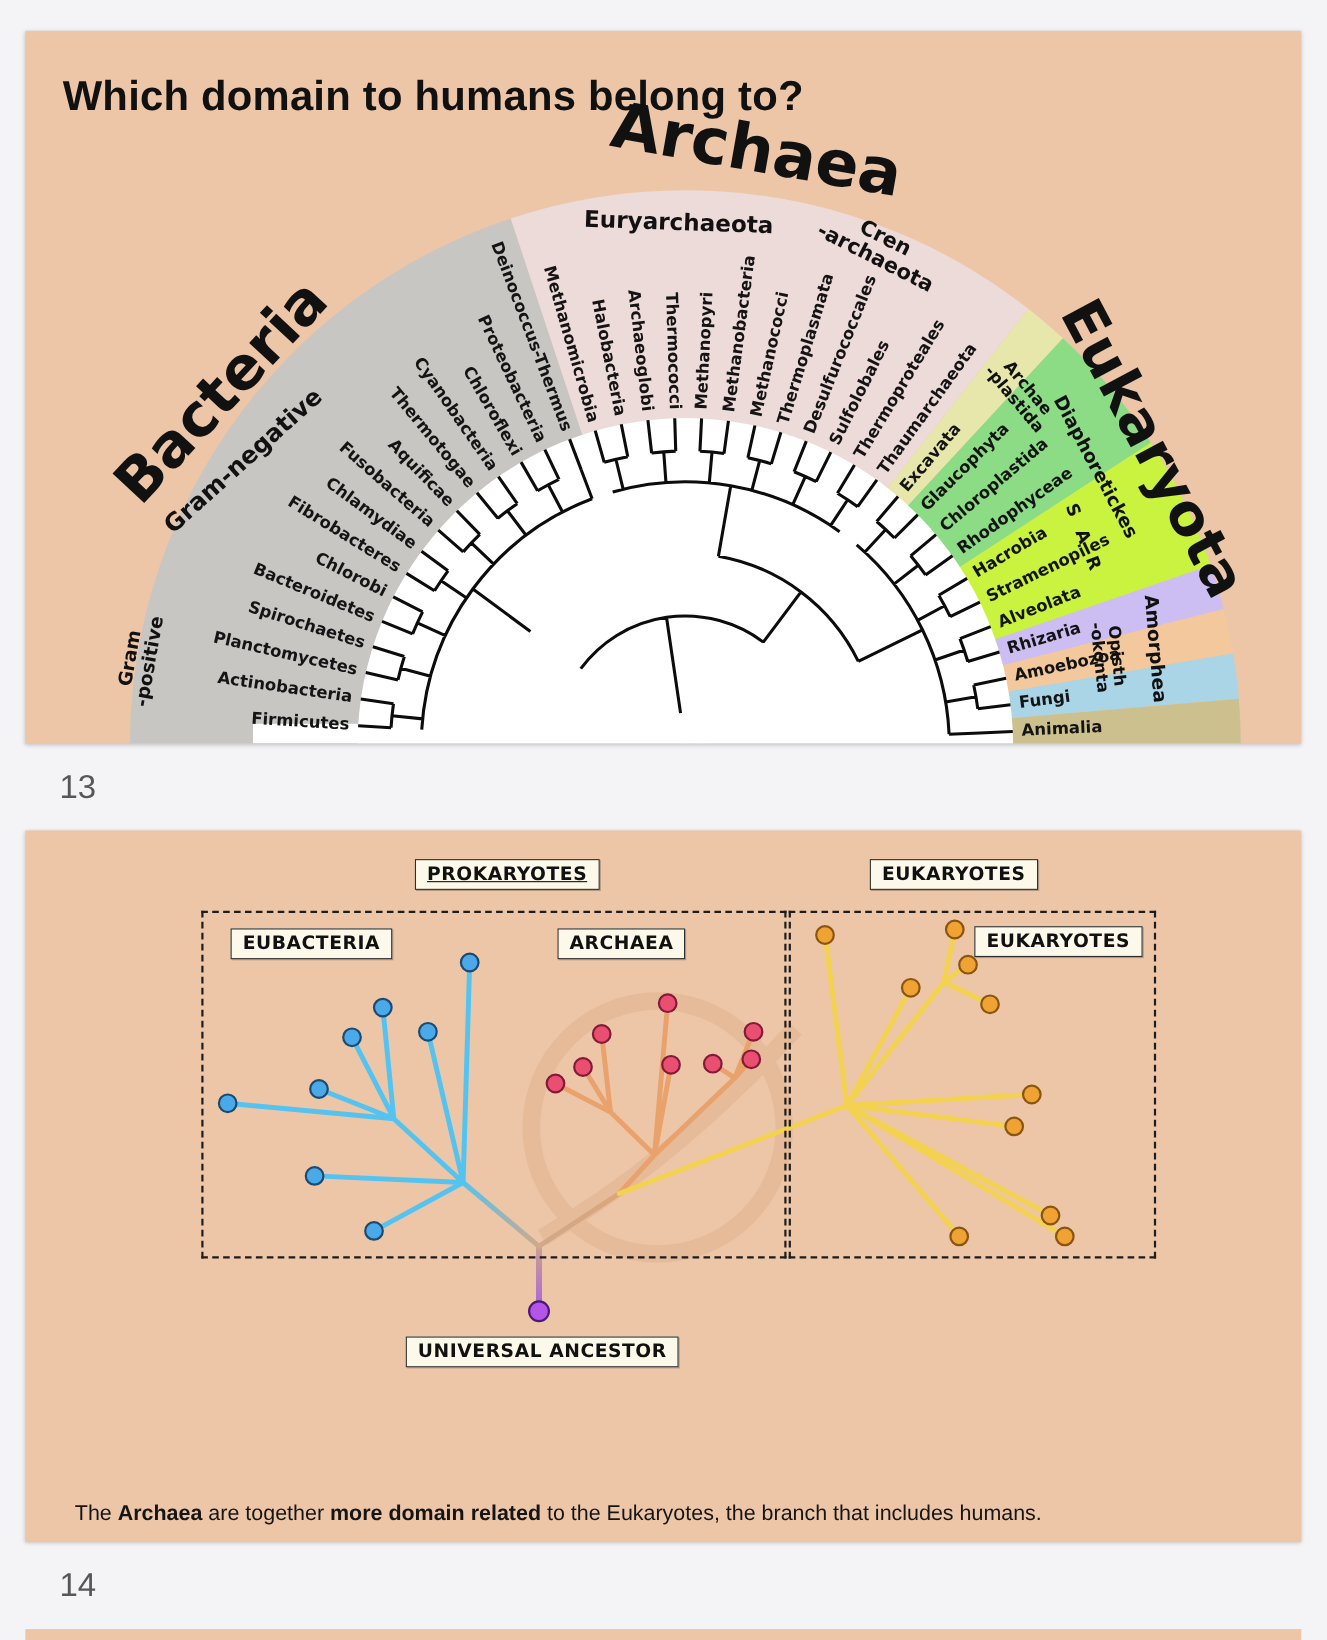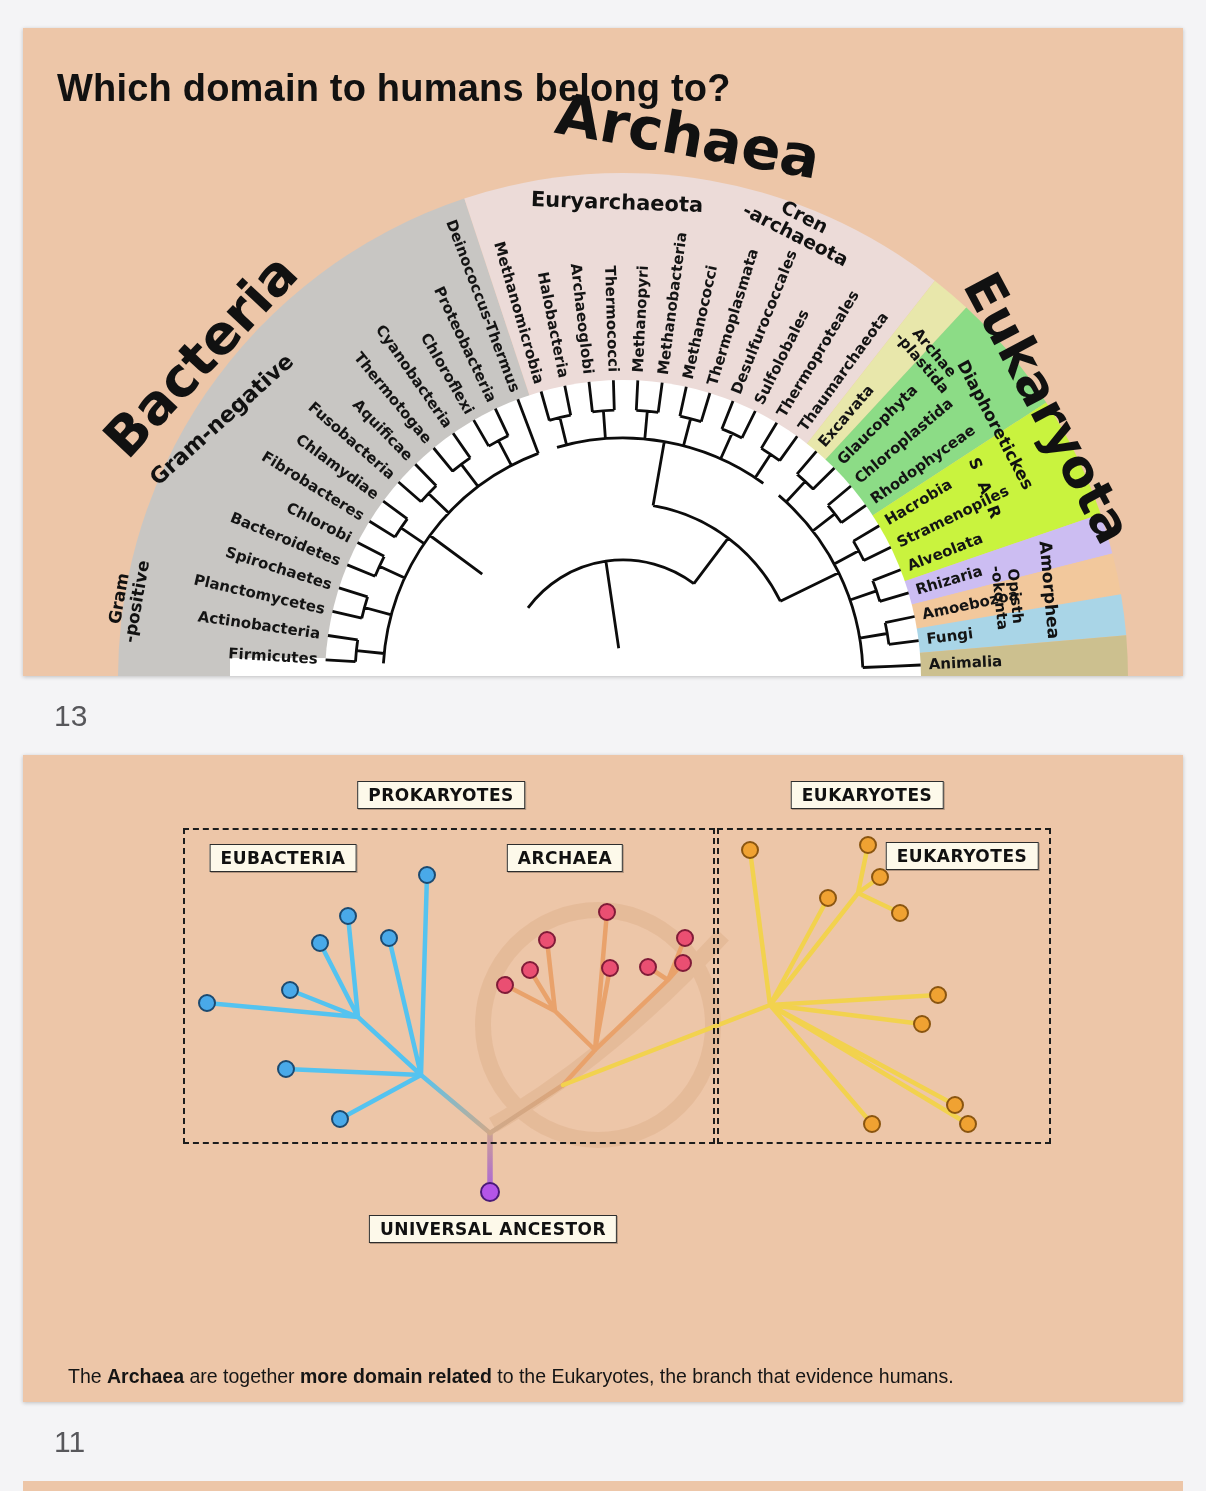"PROKARYOTES" span.tag { left: 418px -> 438px; text-decoration: none -> underline }
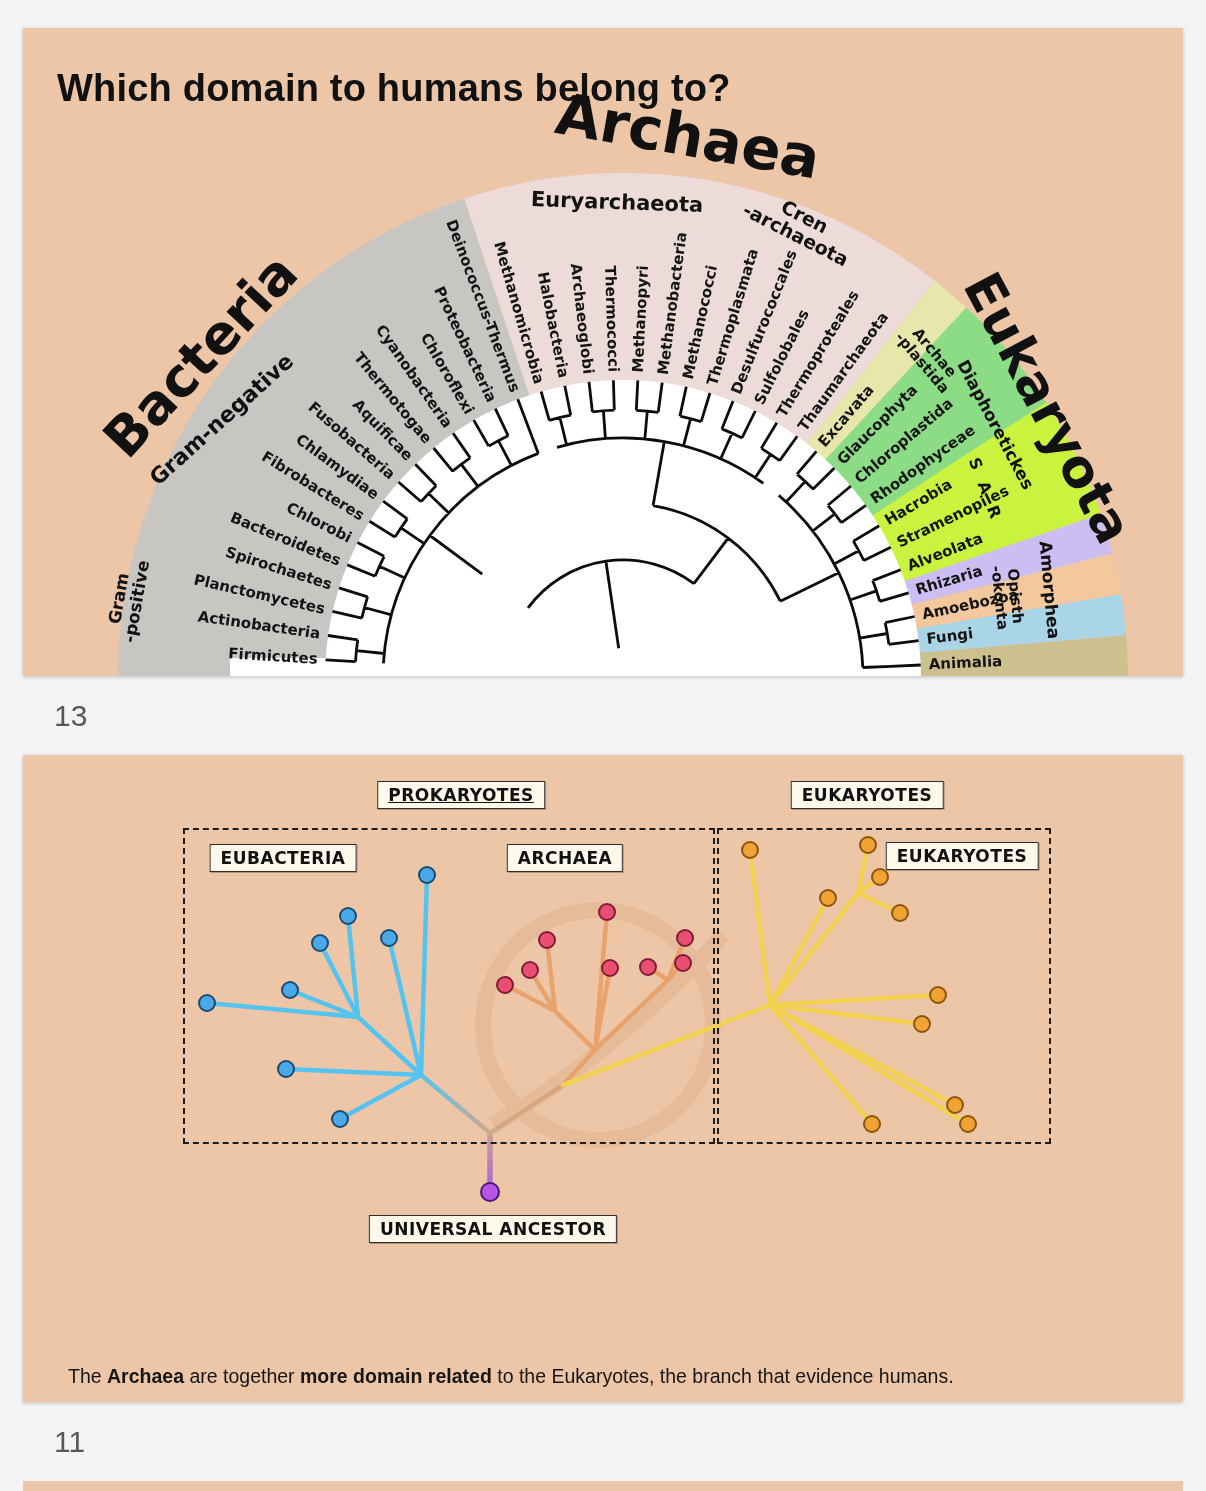"to the Eukaryotes, the branch" span { text: evidence -> includes }
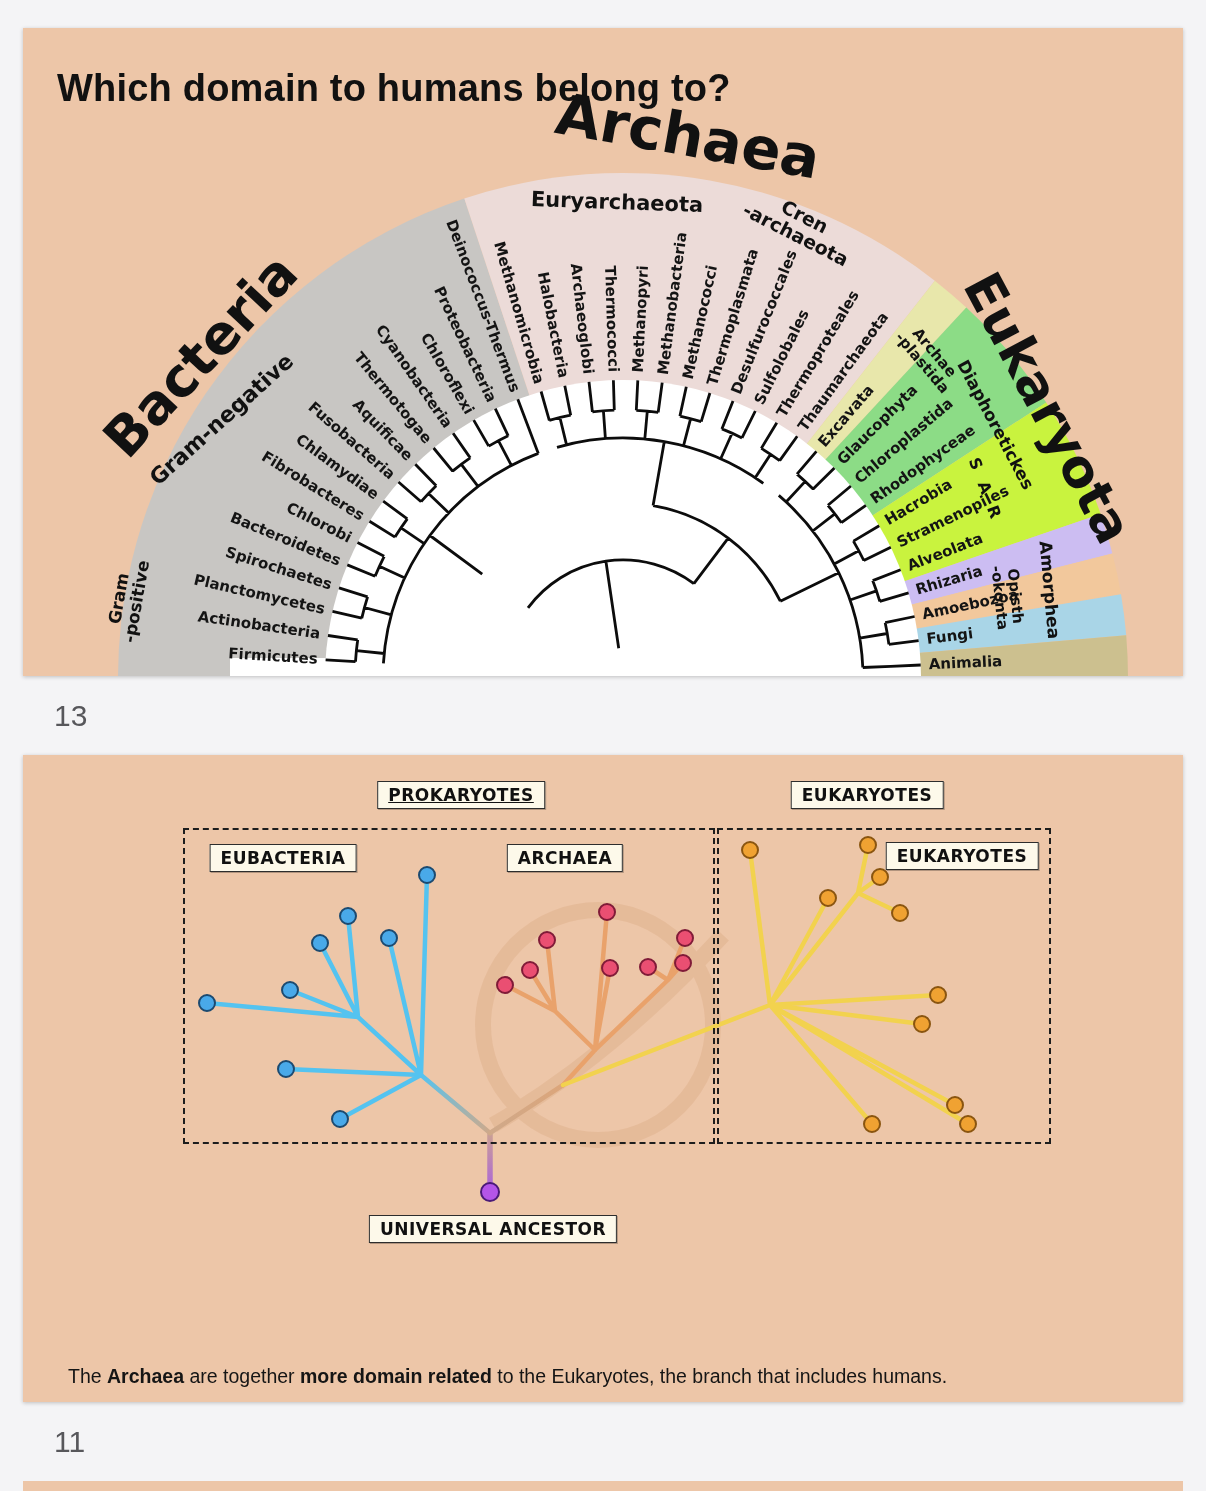"11" span { text: 11 -> 14 }
